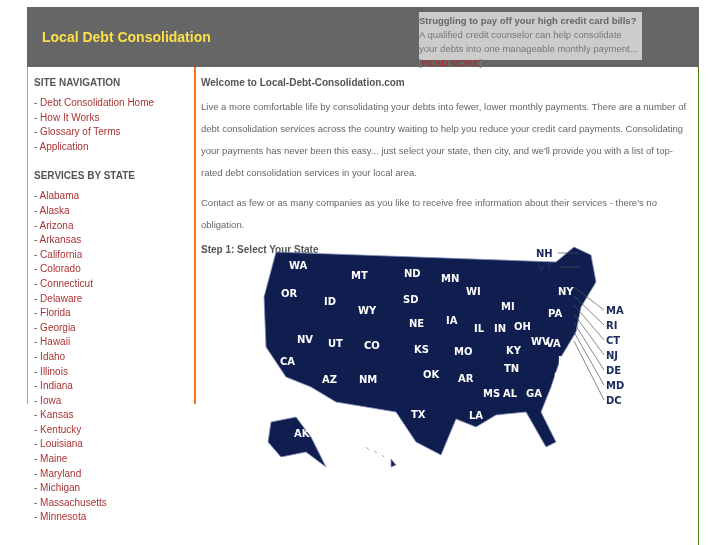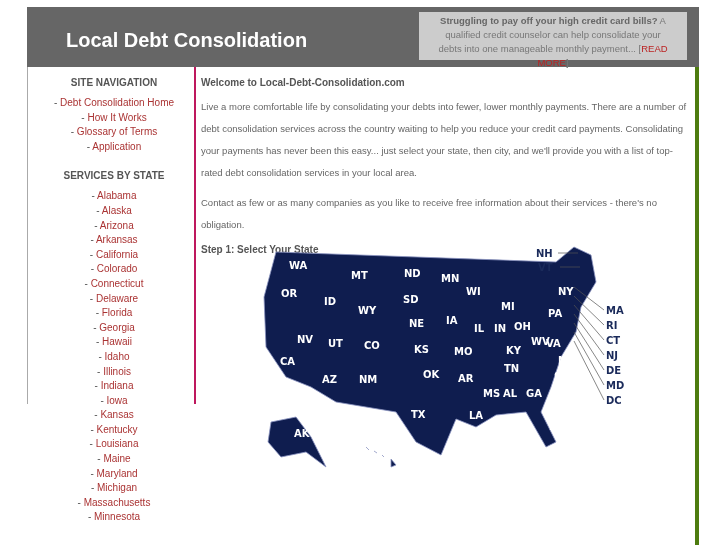"Struggling to pay off your" .promo { padding: 2px 15px -> 2px 0; text-align: center -> none; width: 268px -> 223px }
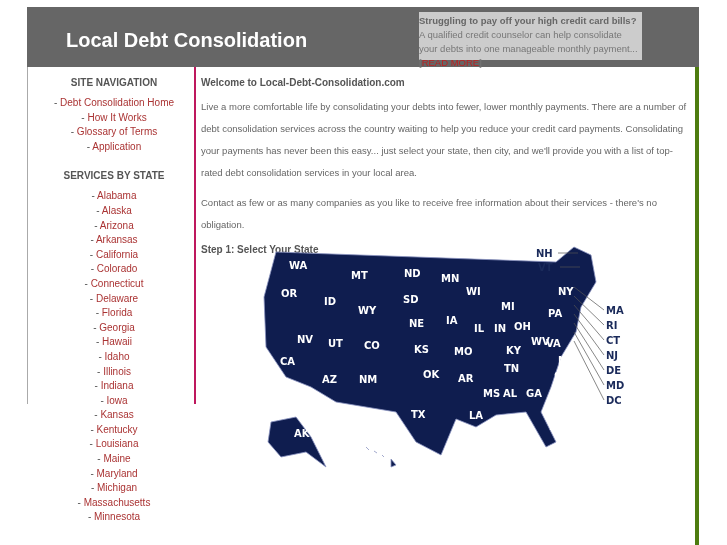"Local Debt Consolidation" .site-title { color: #ffffff -> #fde047; font-size: 20px -> 14px; margin-left: 24px -> none }
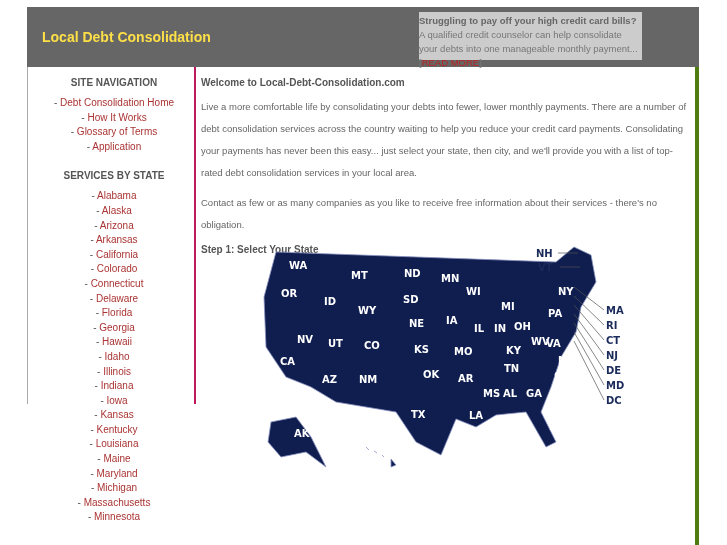"SITE NAVIGATION" .left { border-right: 2px solid #be185d -> 2px solid #f97316; text-align: center -> none }
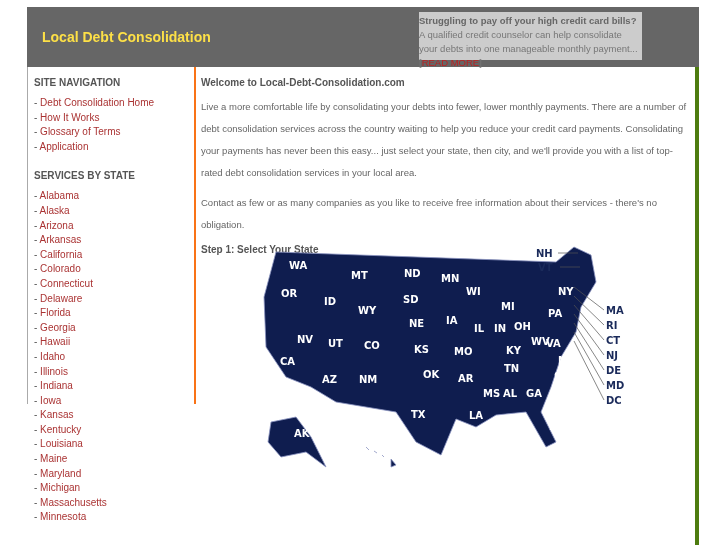"Welcome to Local-Debt-Consolidation.com" .main { border-right: 4px solid #4d7c0f -> 1px solid #4d7c0f }
